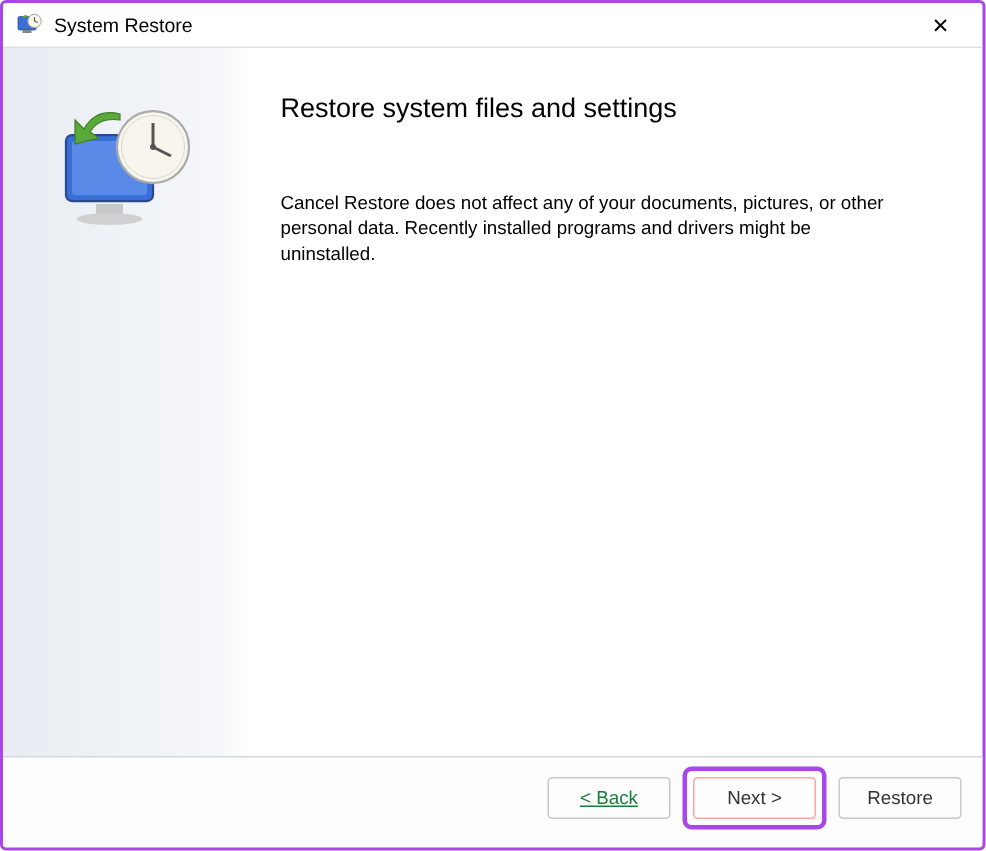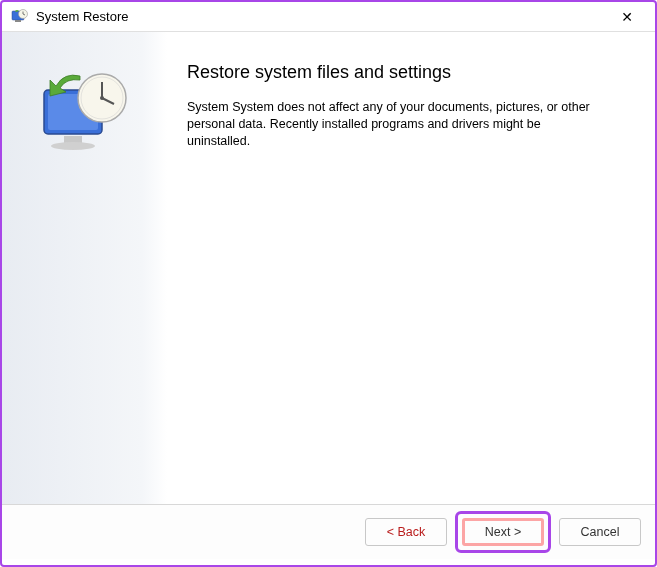"Restore system files and settings" .heading { margin-bottom: 16px -> 44px }
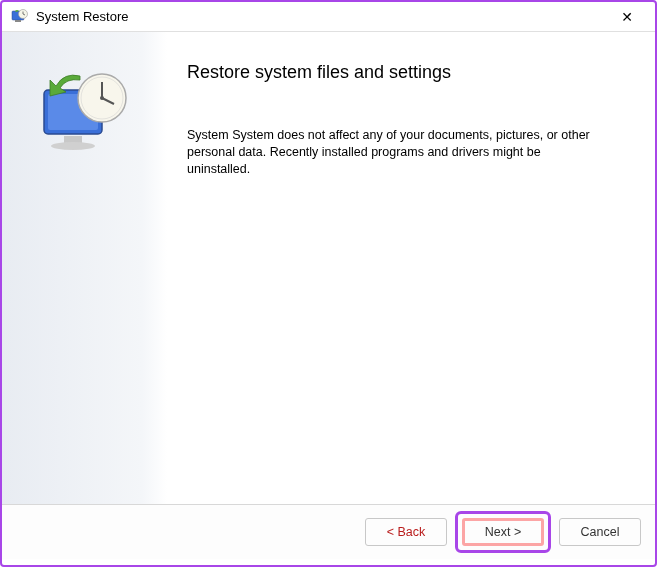"System System does not affect" p.para { text: System System -> Cancel Restore }
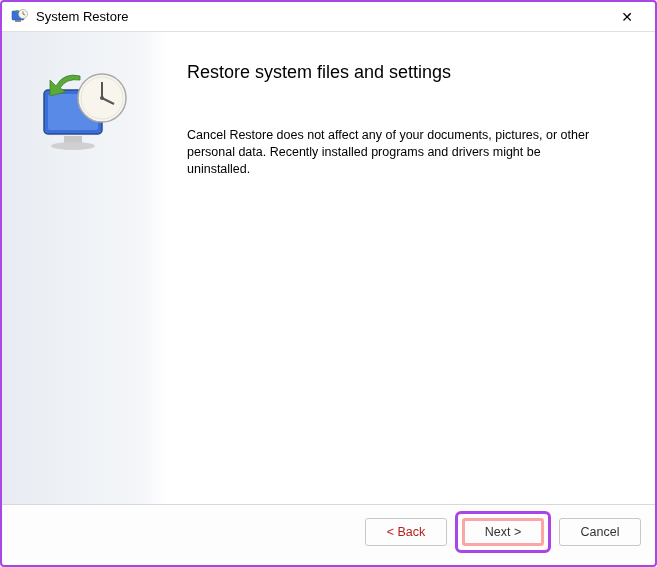"< Back" .btn:disabled { color: #b91c1c -> #15803d; text-decoration: none -> underline }
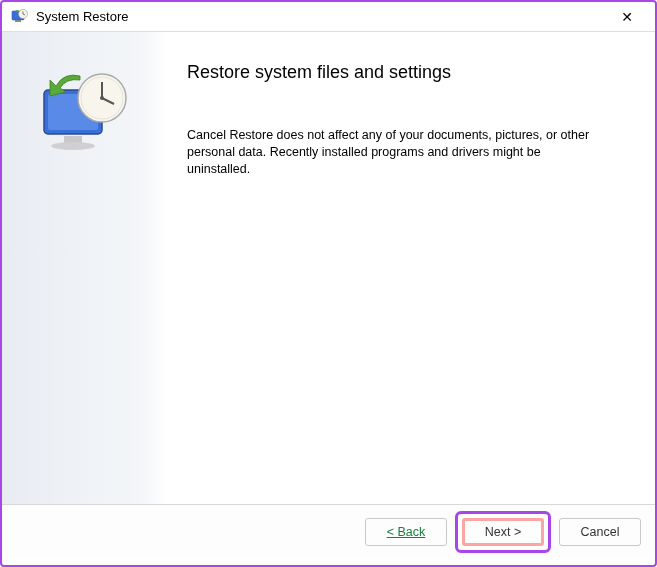"Next >" .btn-highlight .btn { border: 3px solid #fca5a5 -> 1px solid #fca5a5 }
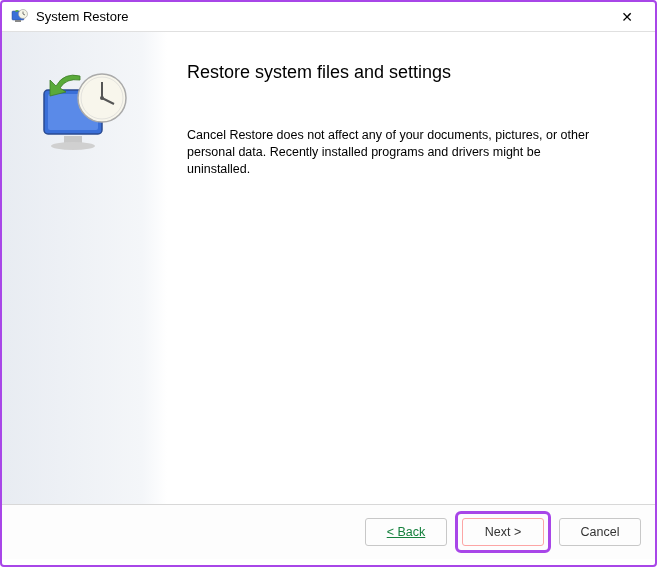"Cancel" button.btn { text: Cancel -> Restore }
